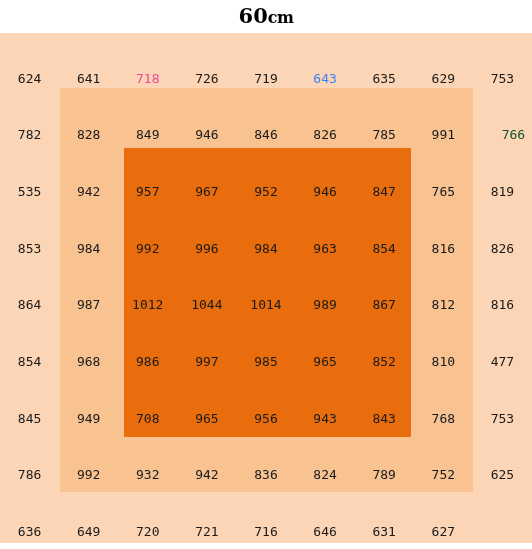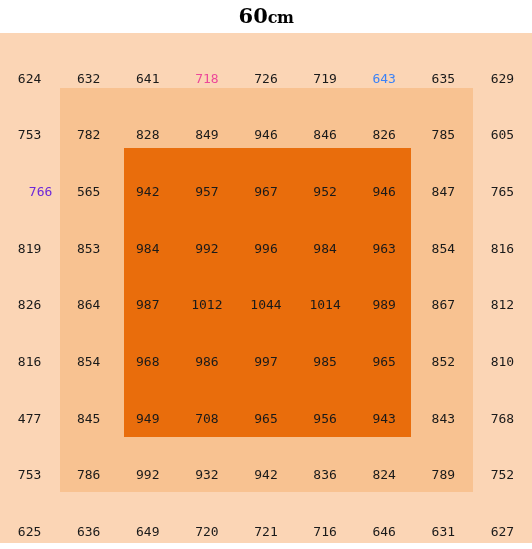"632" div.cell { html: <div>632</div> -> none }
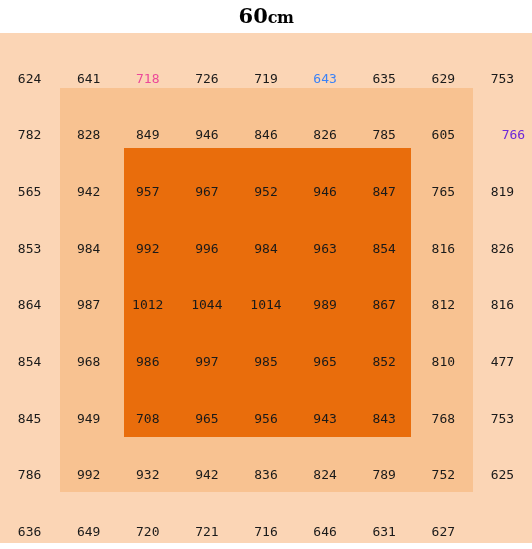"605" div.cell { text: 605 -> 991 }
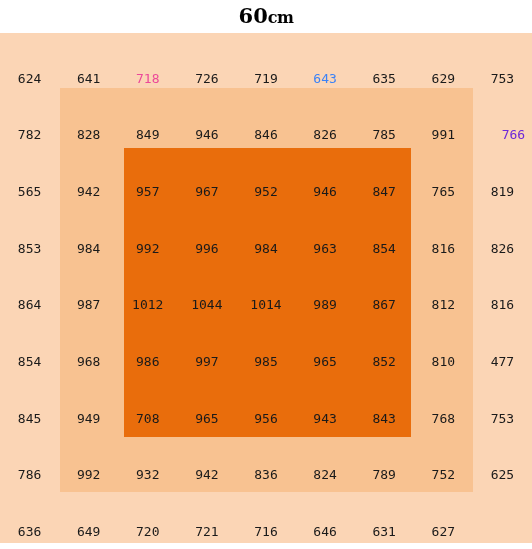"766" div.cell { color: #6d28d9 -> #14532d }
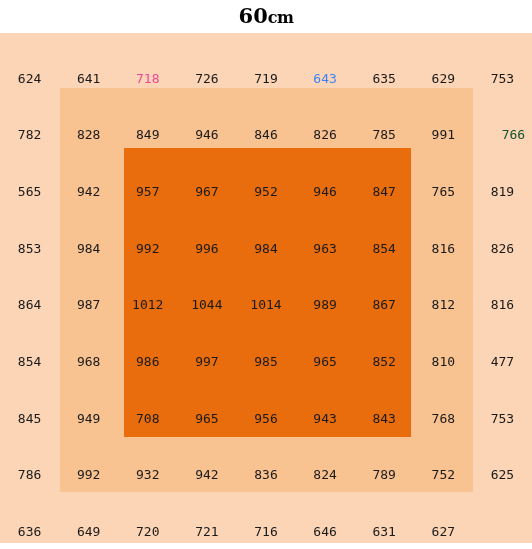"565" div.cell { text: 565 -> 535 }
